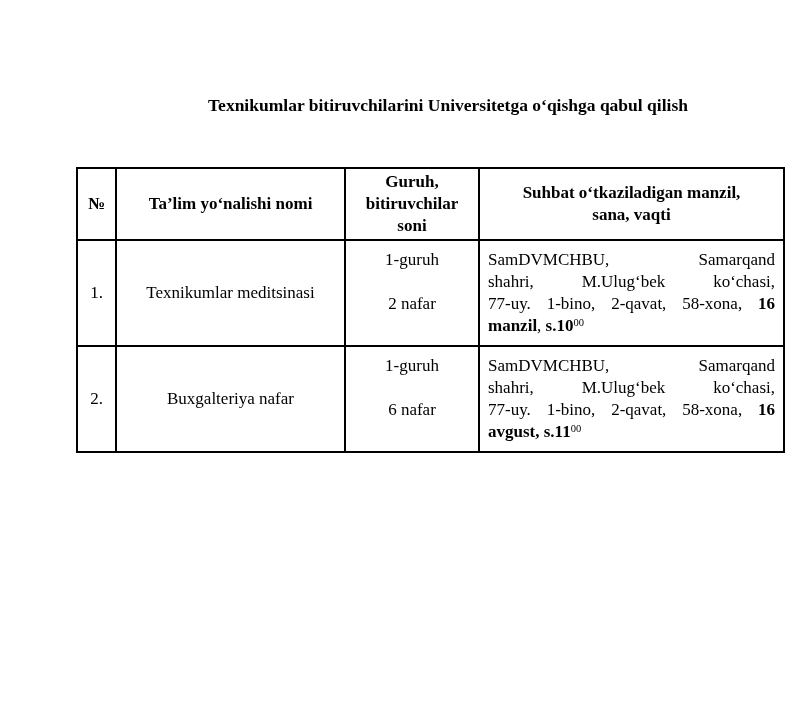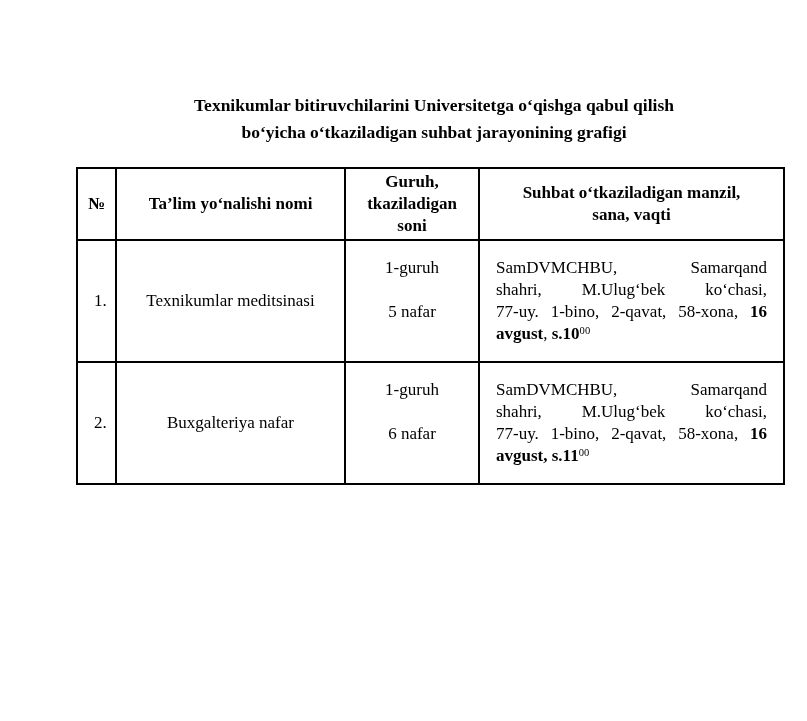"Texnikumlar bitiruvchilarini" .doc-title { left: 74px -> 88px }
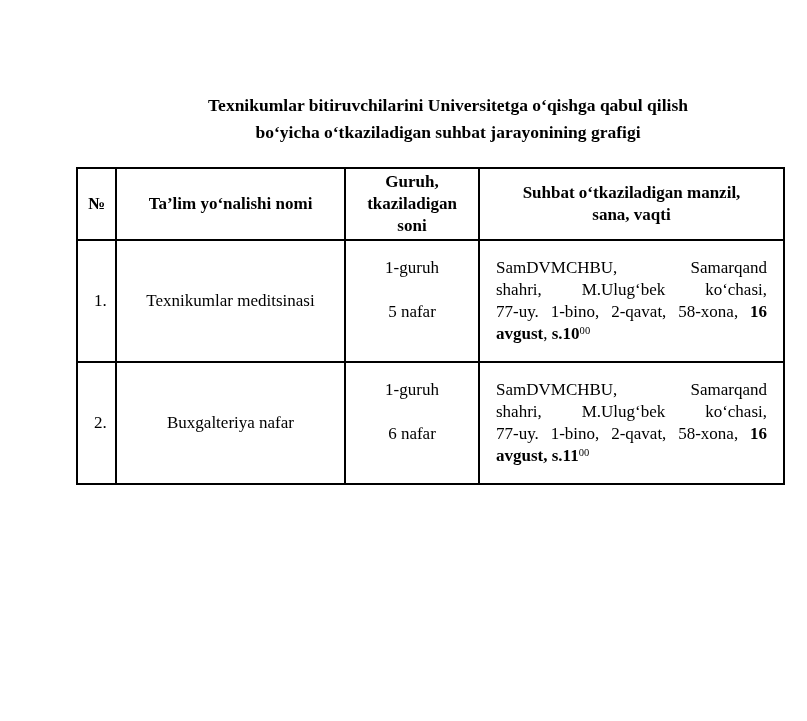"bo‘yicha o‘tkaziladigan suhbat" div { html: <div>bo‘yicha o‘tkaziladigan suhbat jarayonining grafigi</div> -> none }
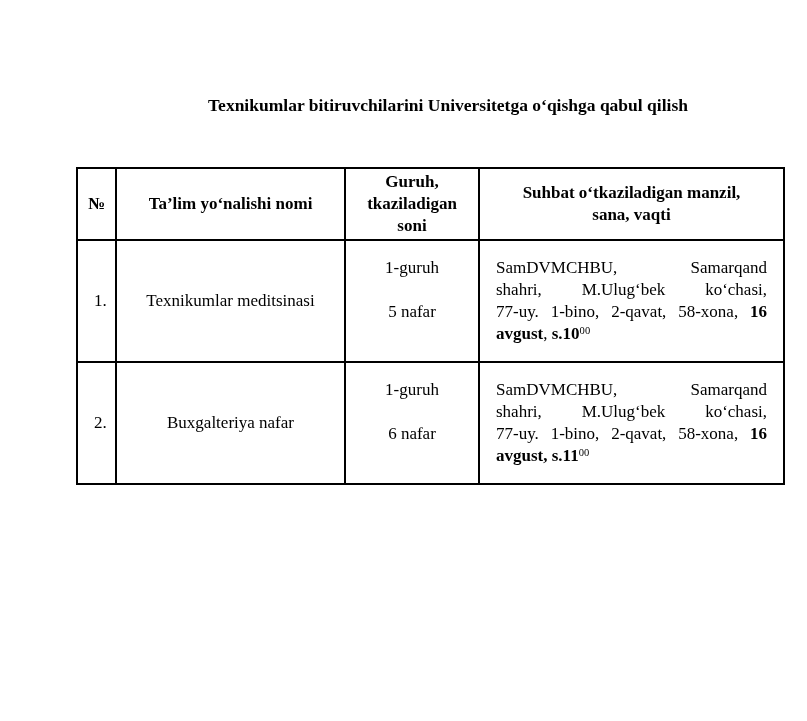"Guruh," th { text: tkaziladigan -> bitiruvchilar }
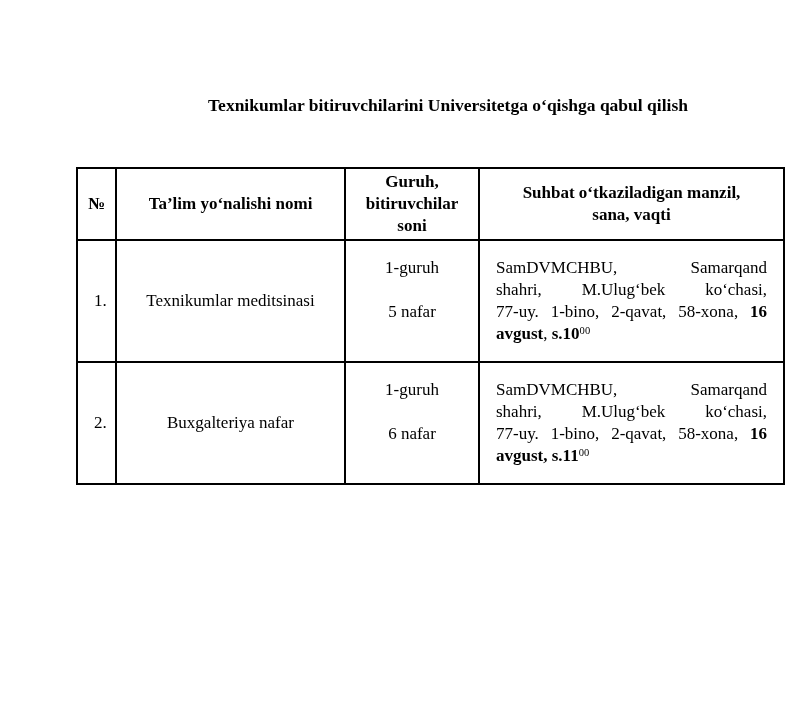"1-guruh" table.schedule th, table.schedule td { padding: 16px -> 8px }
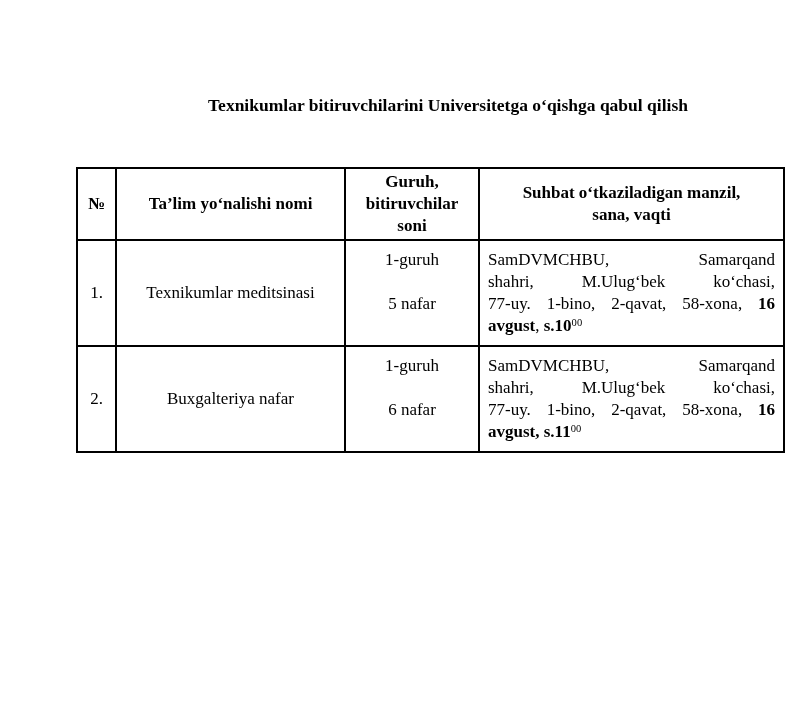"5 nafar" div.count-line { text: 5 -> 2 }
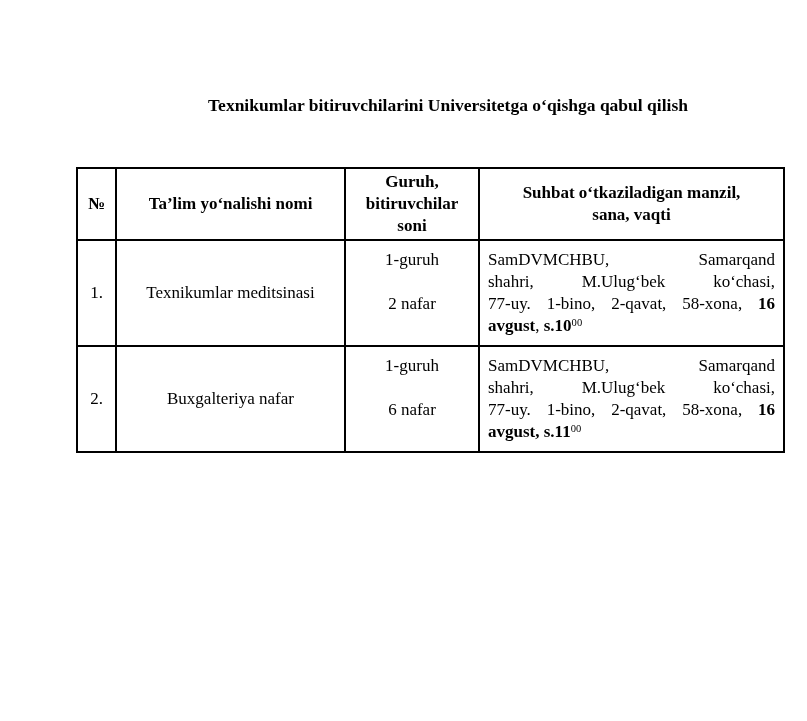"avgust" b { text: avgust -> manzil }
